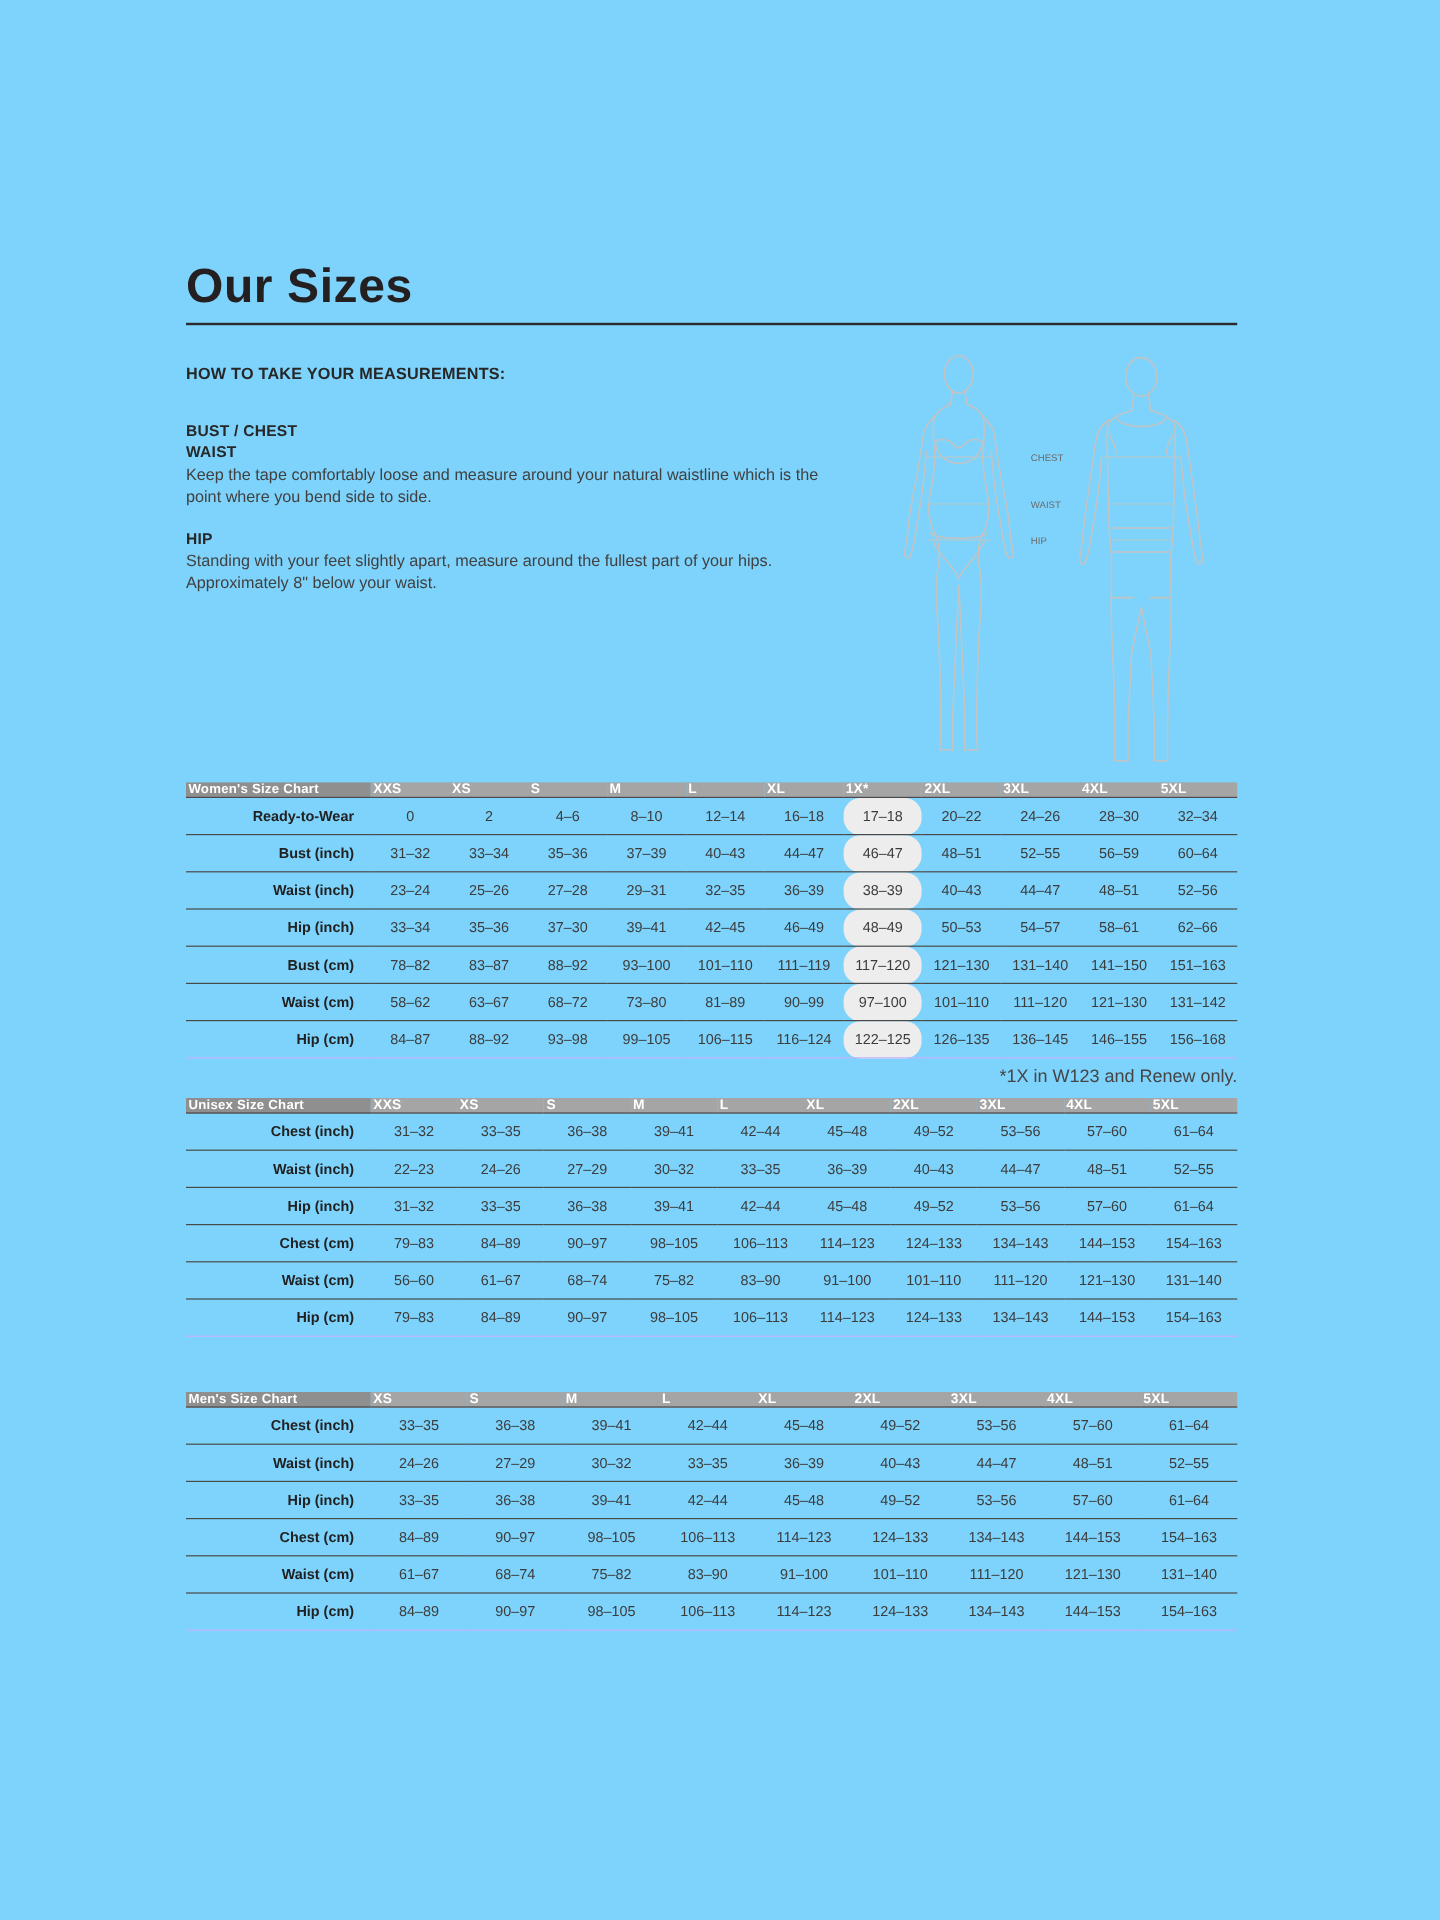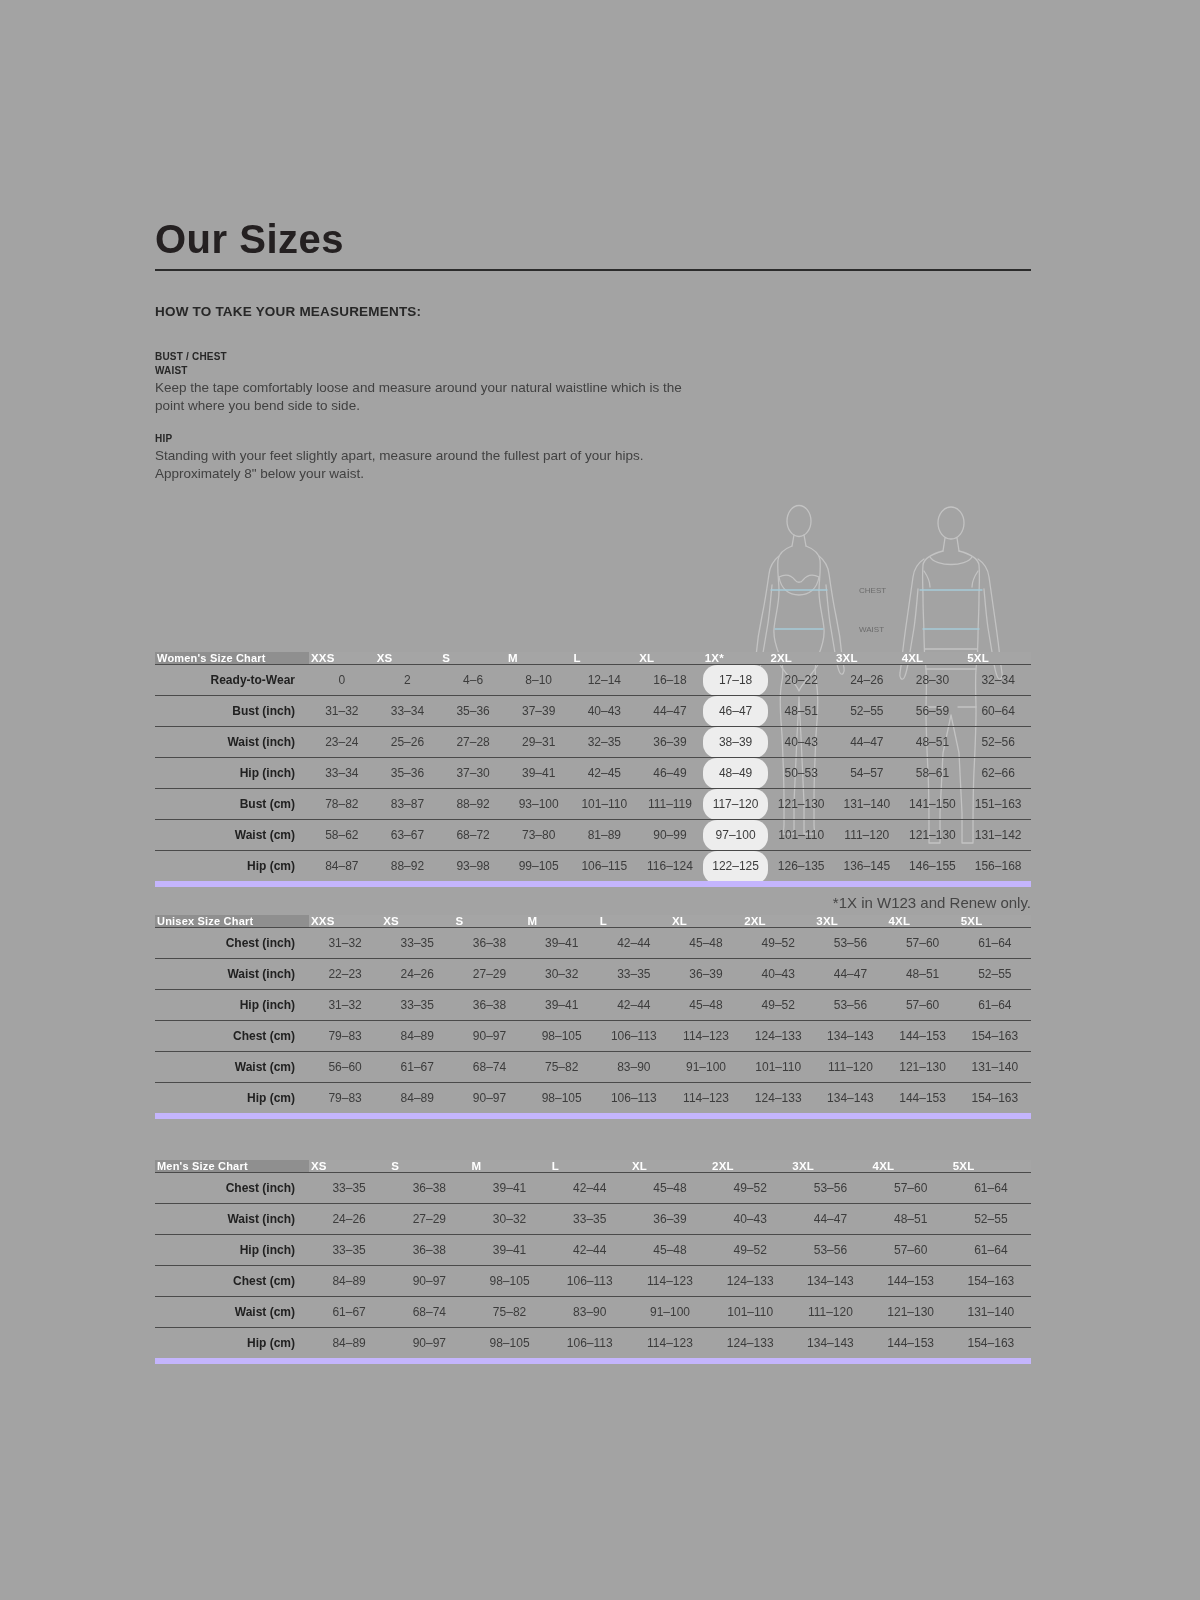"Our Sizes" .page { background: #a3a3a3 -> #7dd3fc }
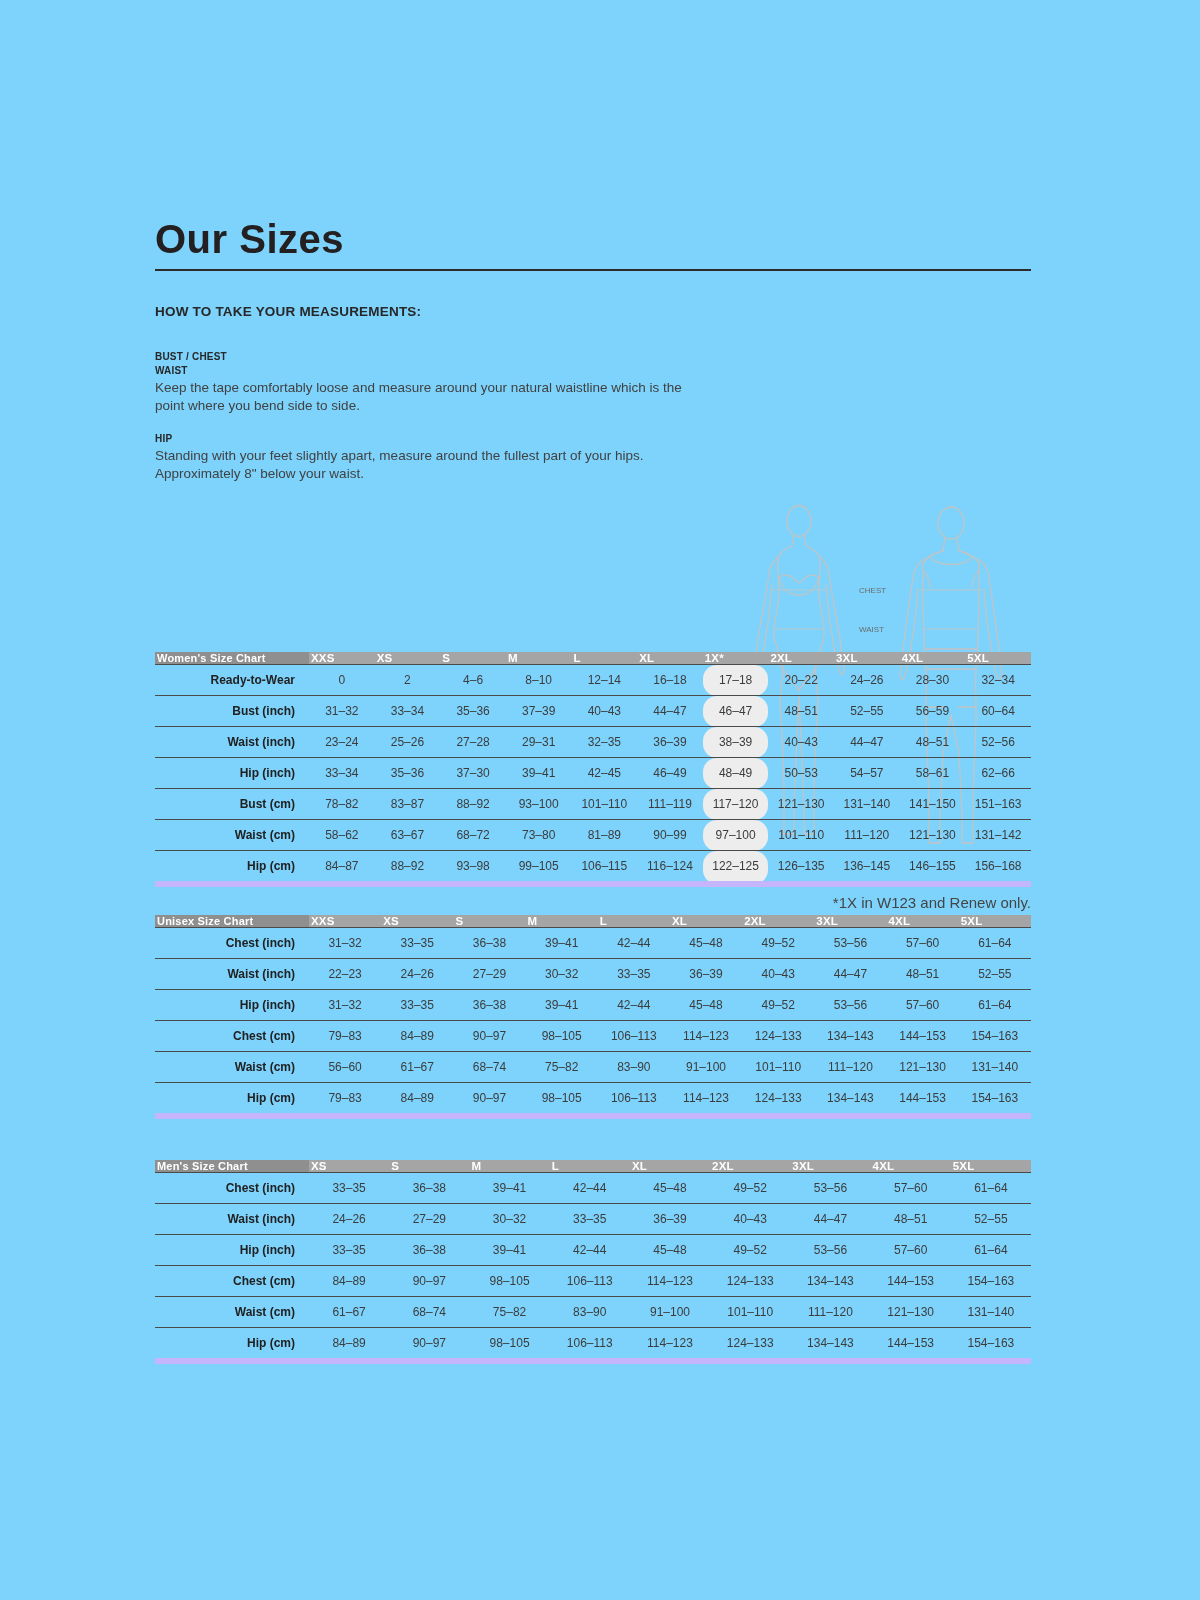"HOW TO TAKE YOUR MEASUREMENTS:" .measure-row { flex-direction: column -> none }
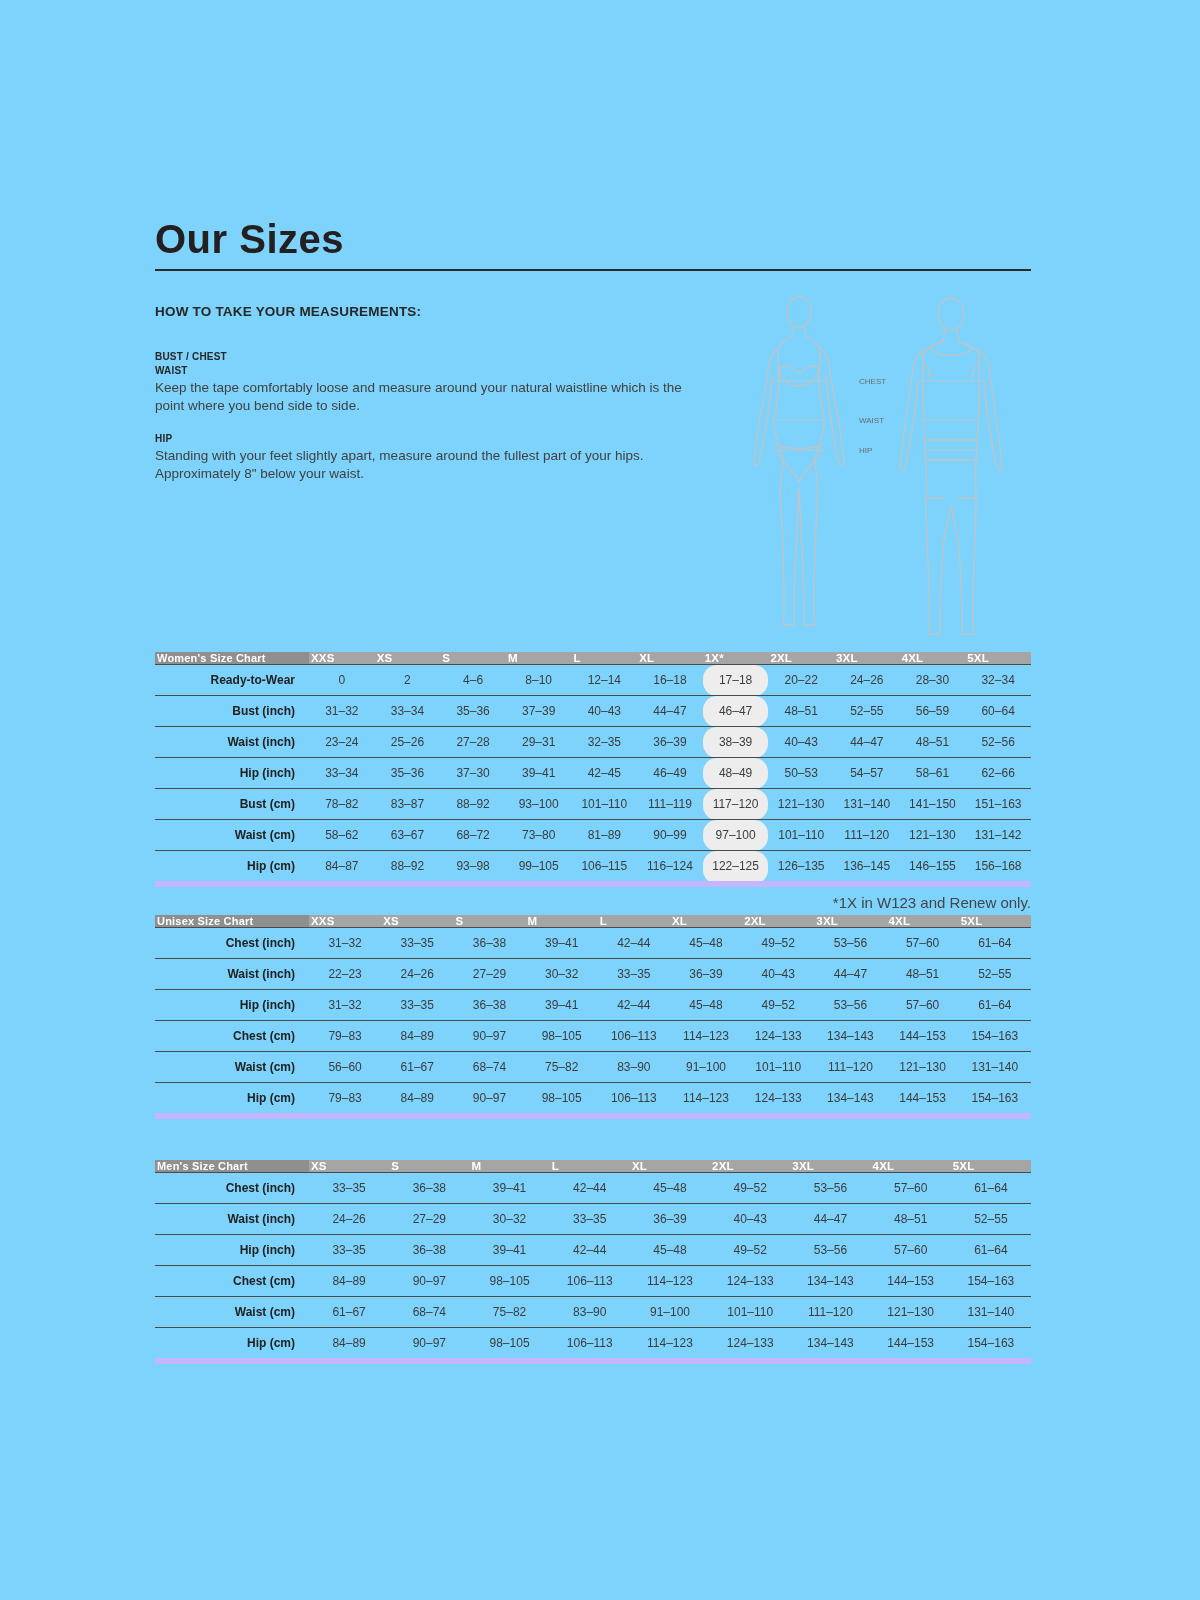"BUST / CHEST" .msec h3 { font-size: 10px -> 13px }
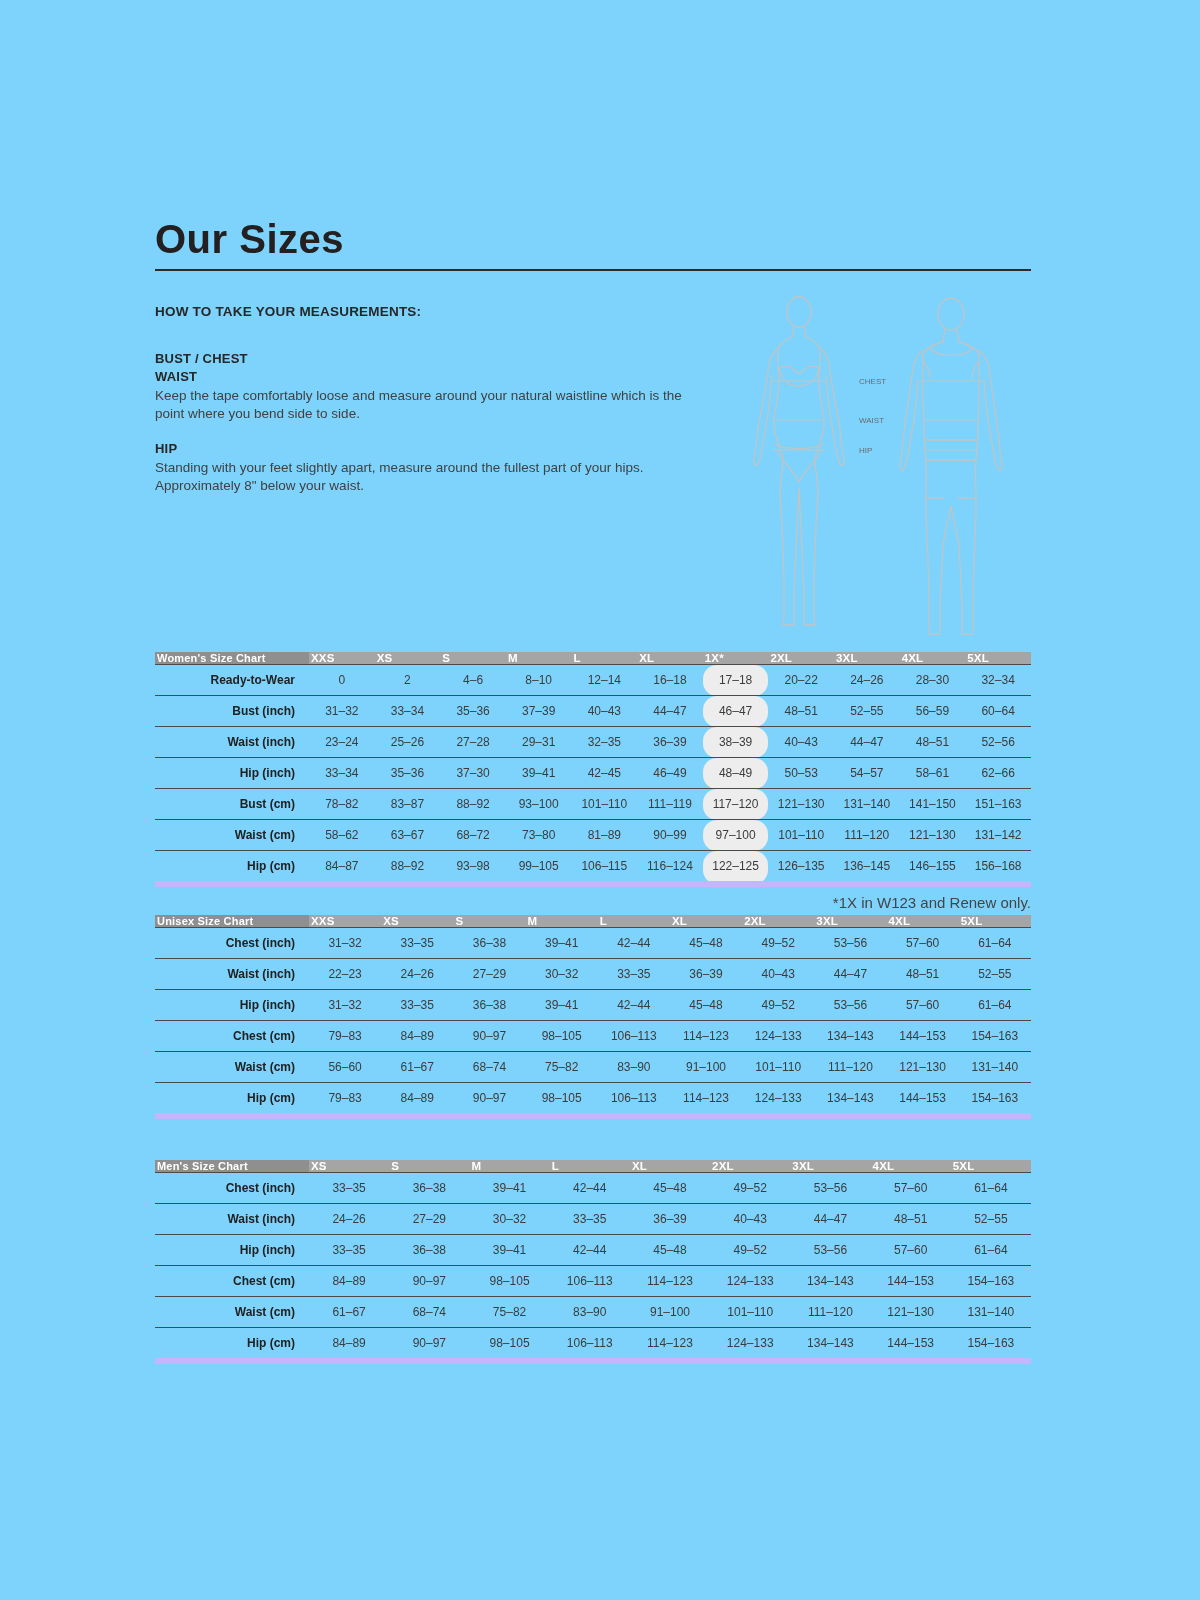"Hip (cm)" table.size-table tbody tr:last-child td { border-bottom: 6px solid #c4b5fd -> 1px solid #c4b5fd }
